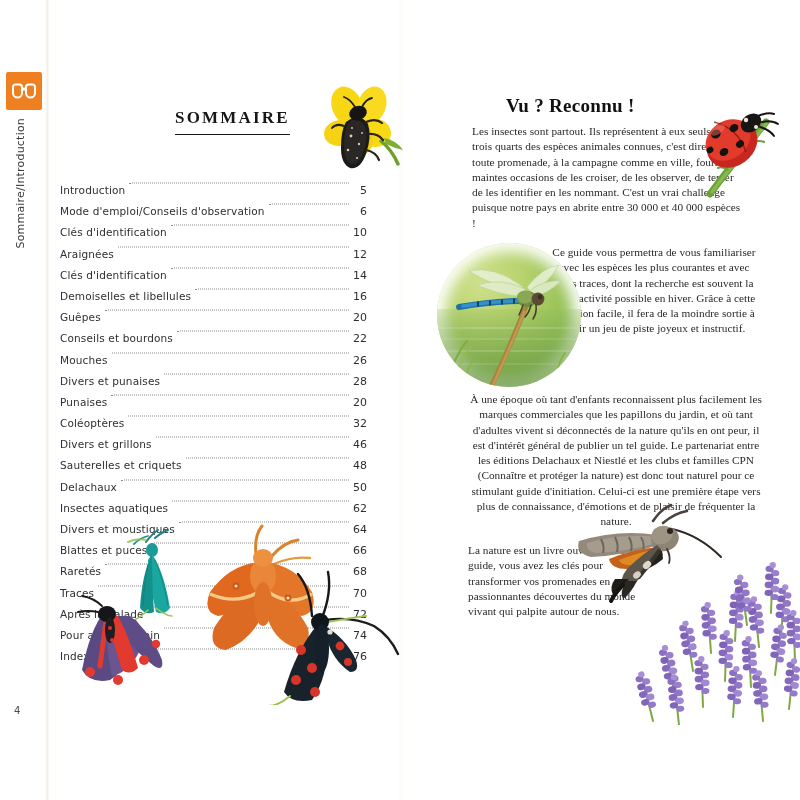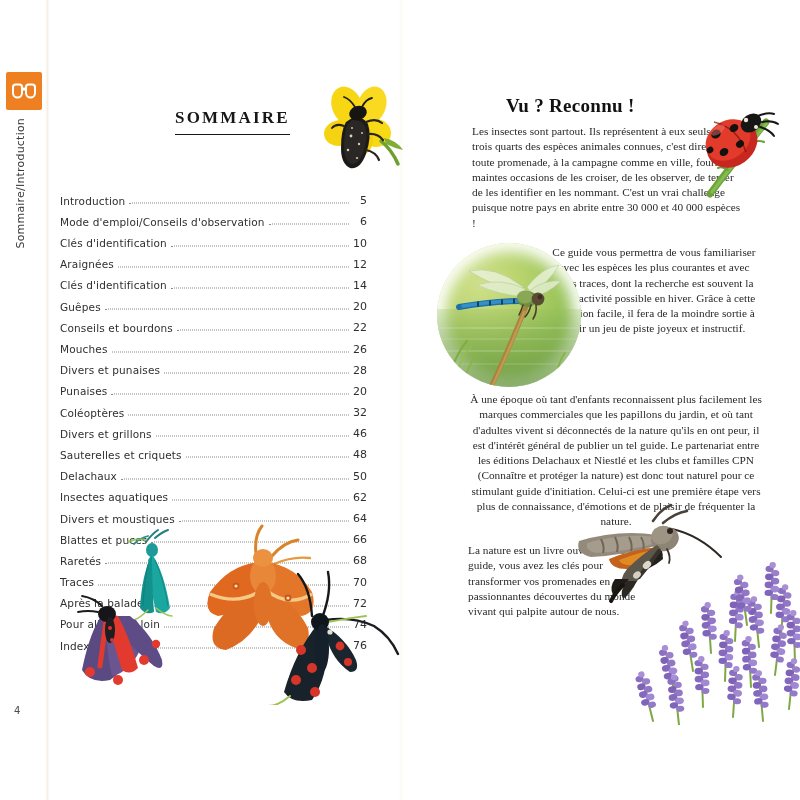"Introduction" .toc-row { align-items: flex-end -> flex-start }
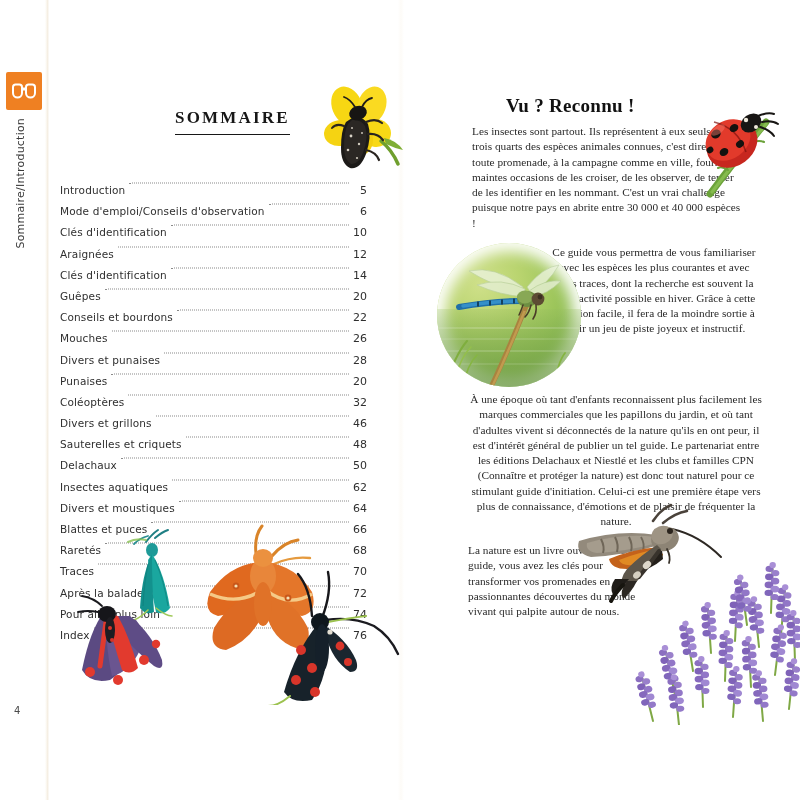"Demoiselles et libellules" div.toc-row { html: none -> <div> <span>Demoiselles et libellules</span> <span></span> <span>16</span> </div> }
